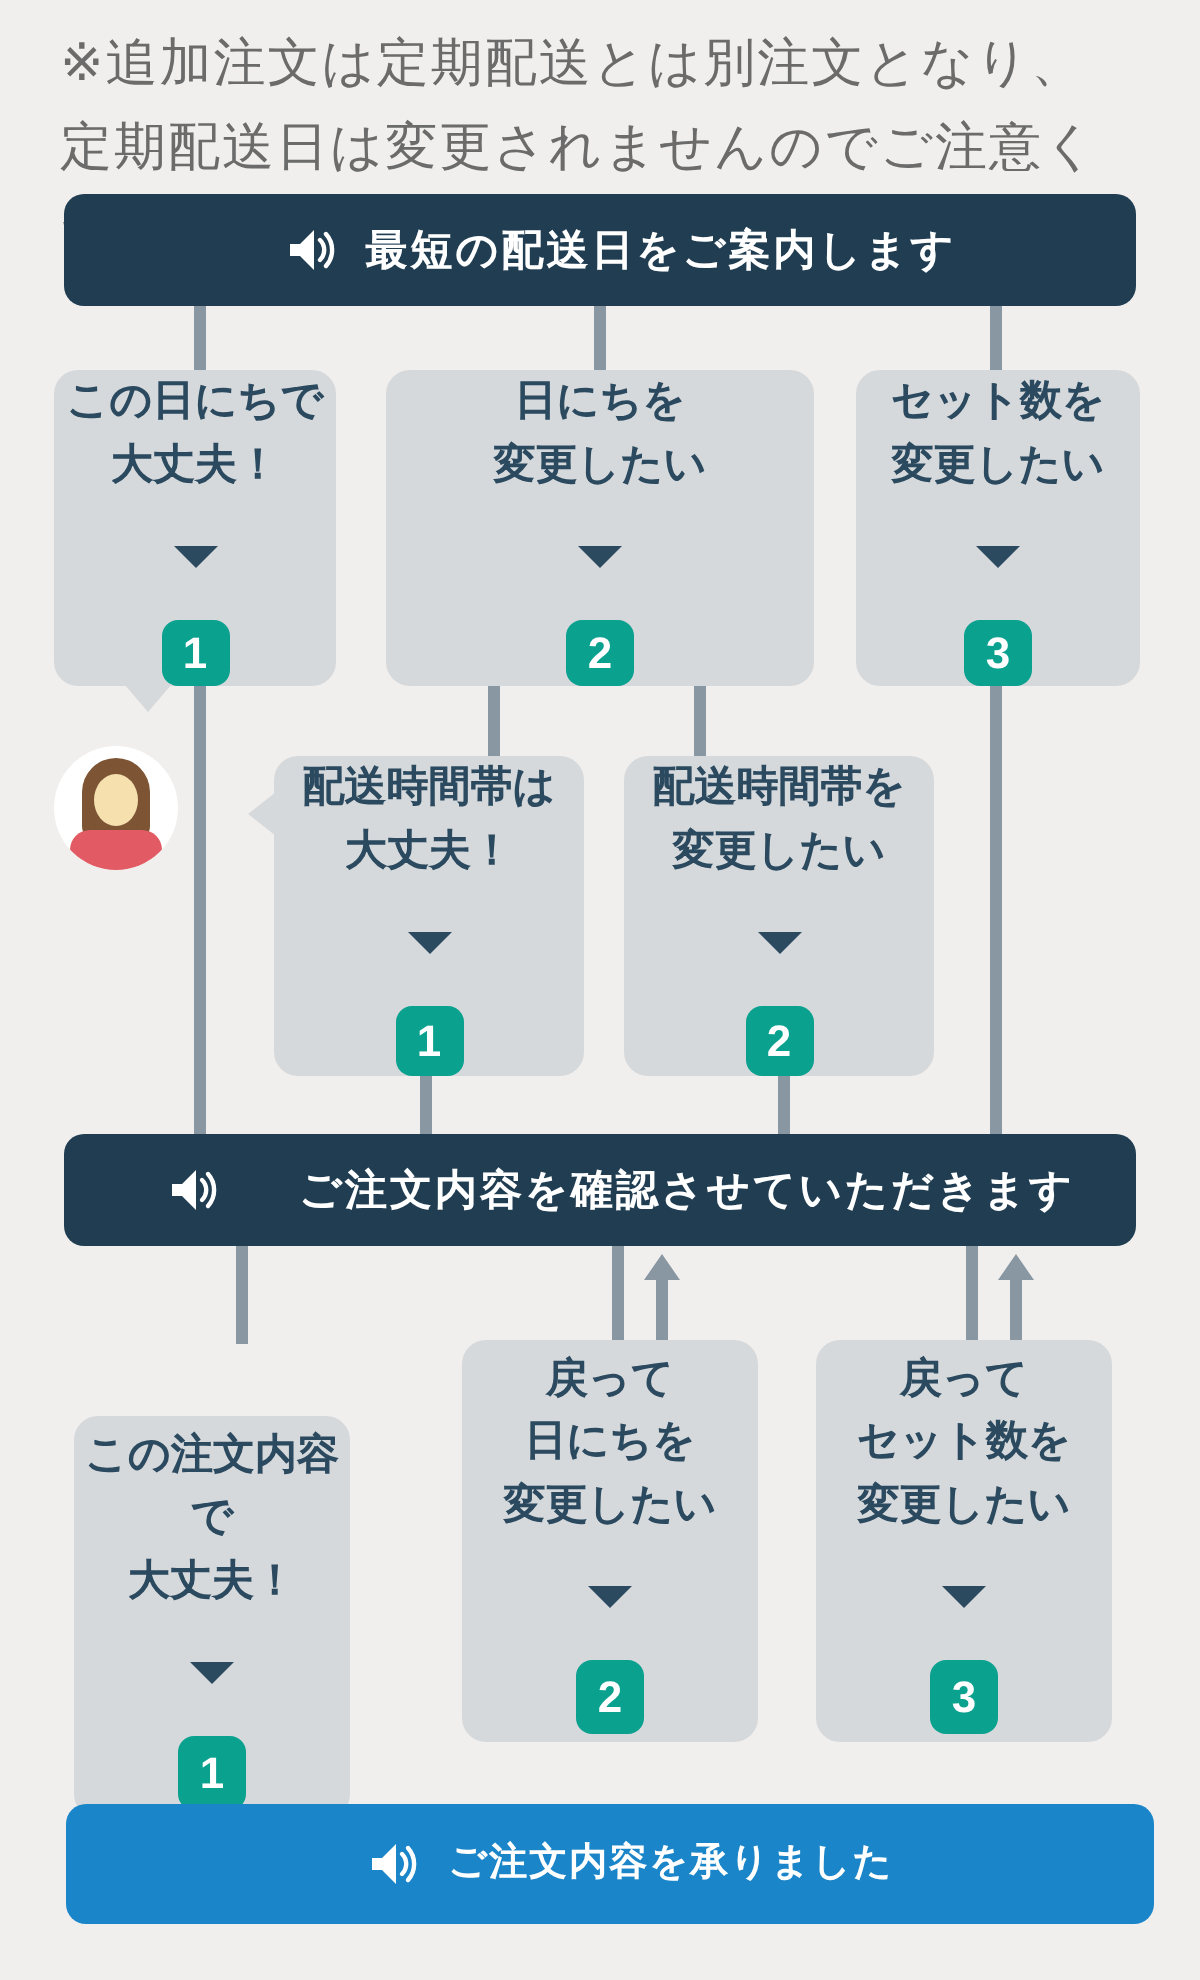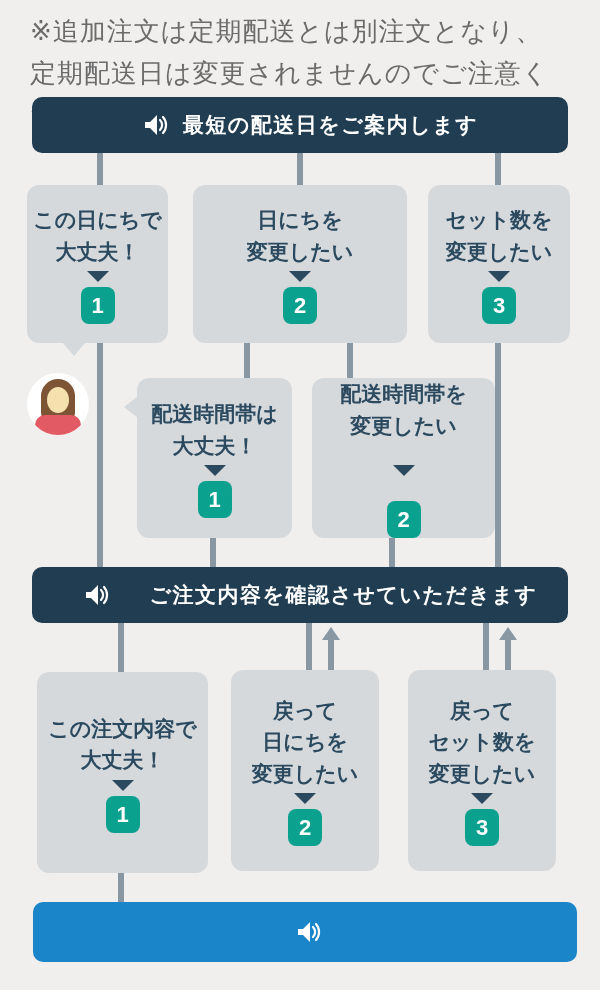"この日にちで" .box { gap: 1px -> 22px }
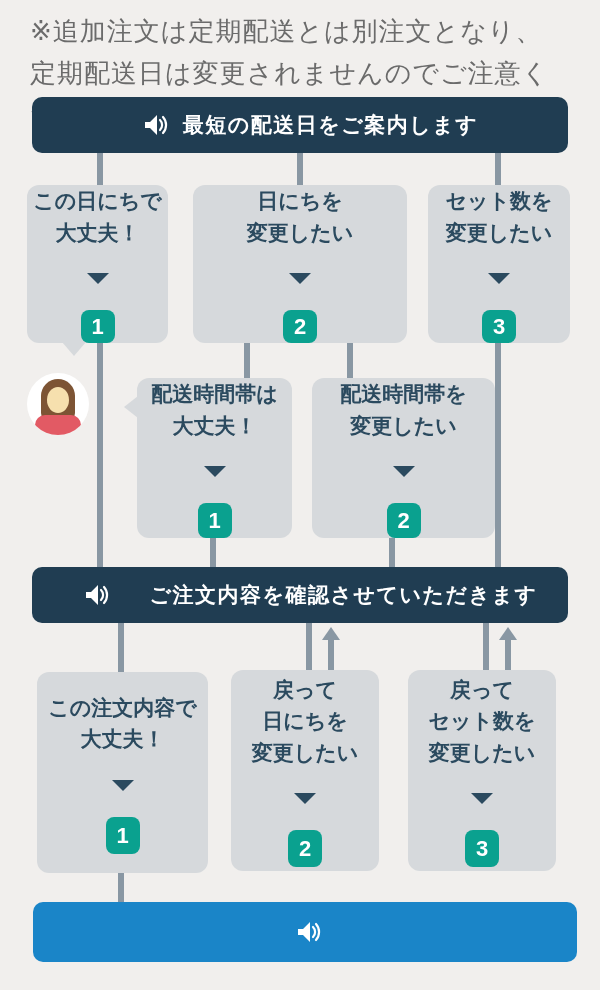"配送時間帯を" div.box { width: 183px -> 155px }
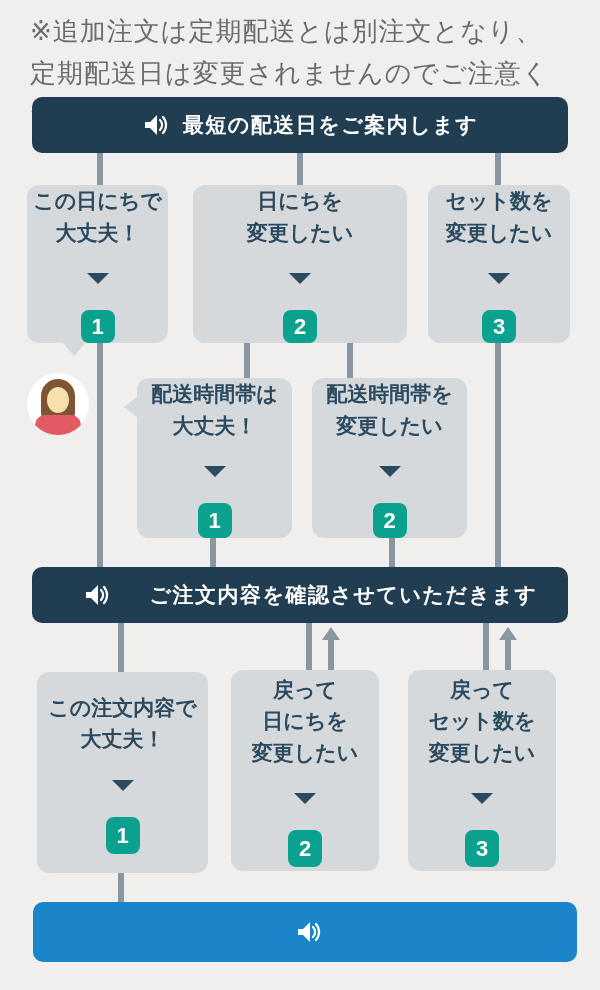"この注文内容で" div.box { top: 672px -> 708px; width: 171px -> 138px }
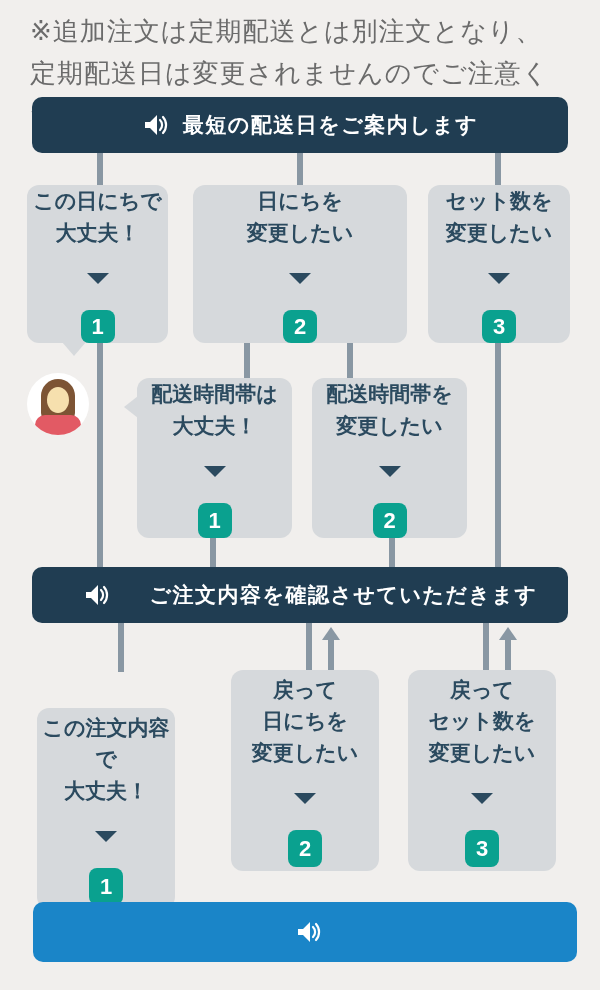"ご注文内容を承りました" span { html: none -> <span>ご注文内容を承りました</span> }
